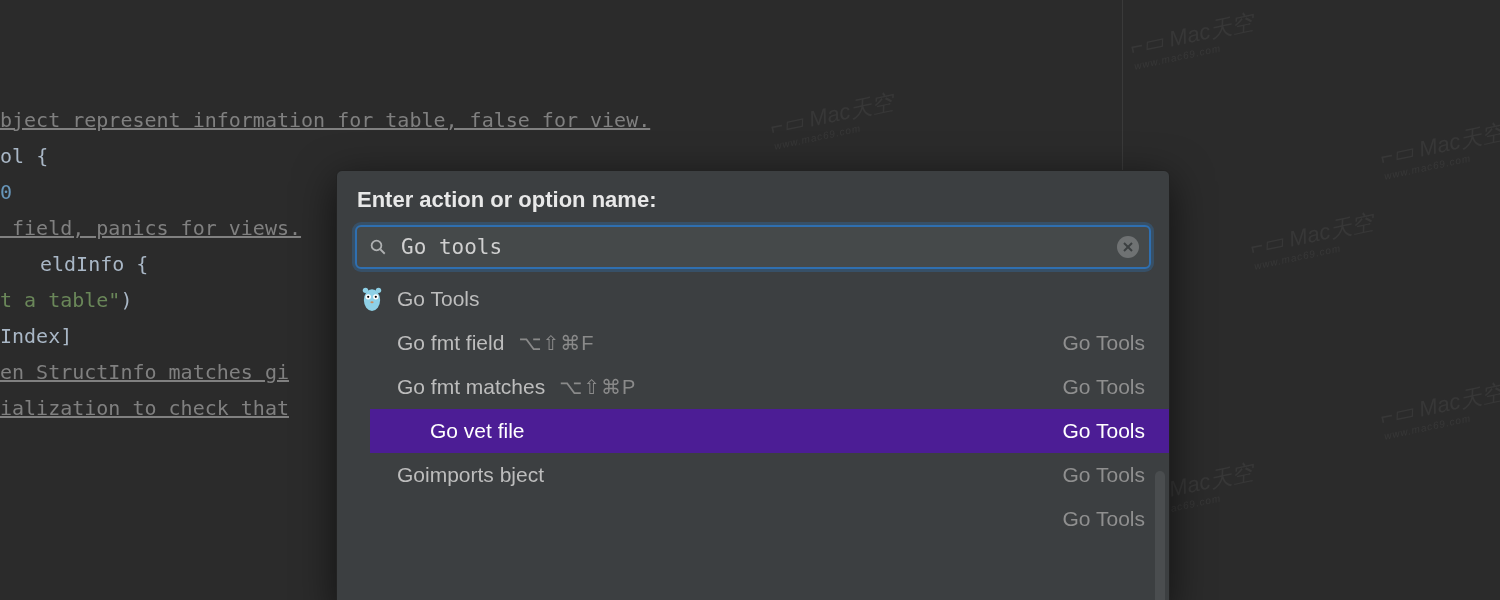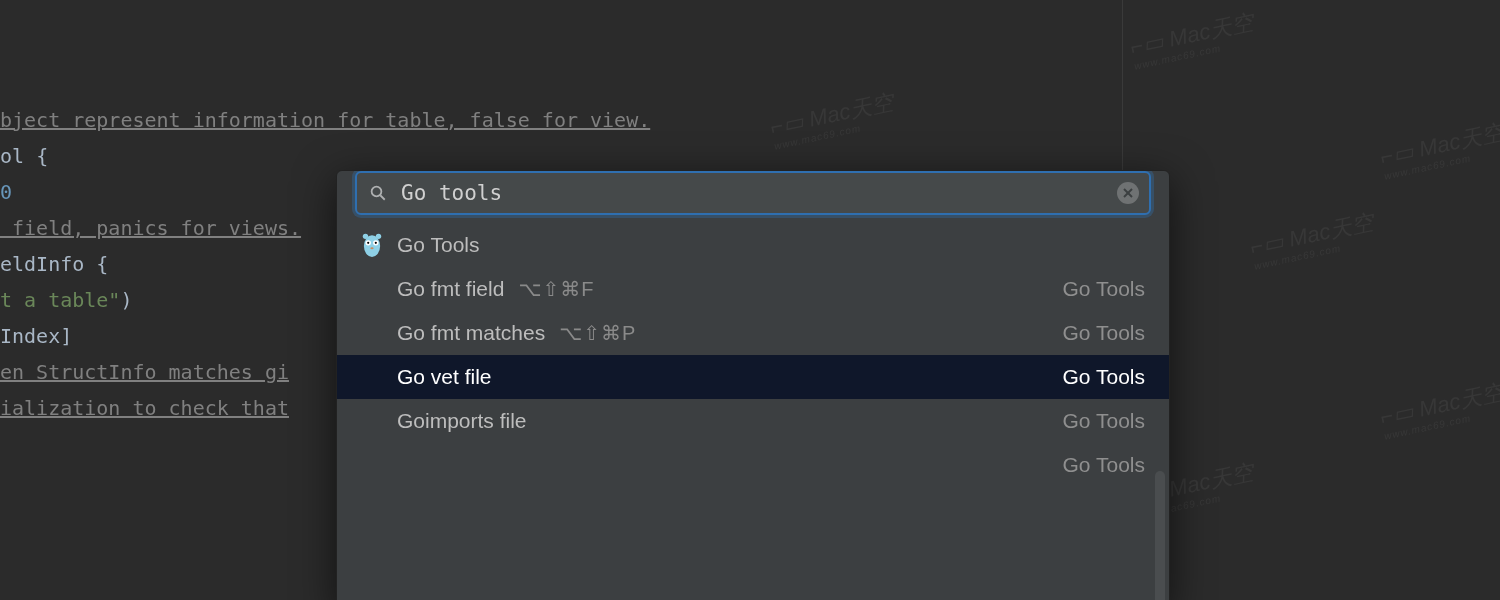"Enter action or option name:" div.popup-title { html: none -> <div>Enter action or option name:</div> }
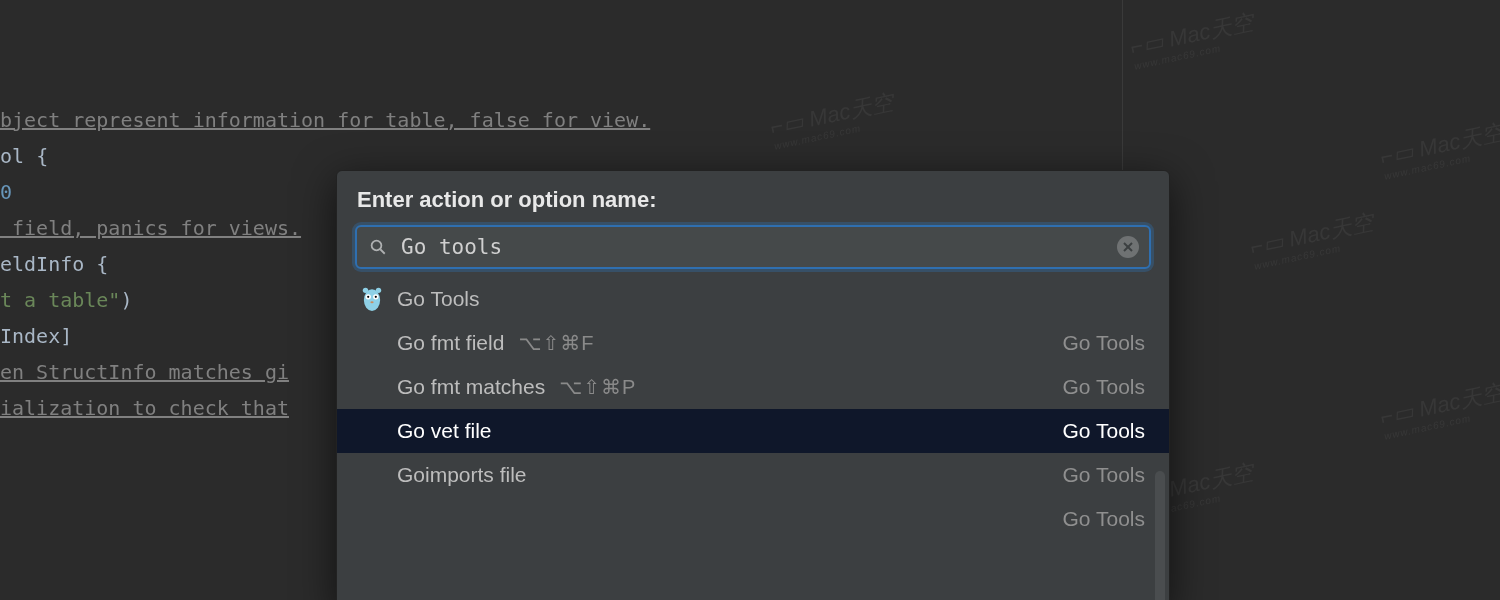"eldInfo" .editor .c-type { padding-left: none -> 40px }
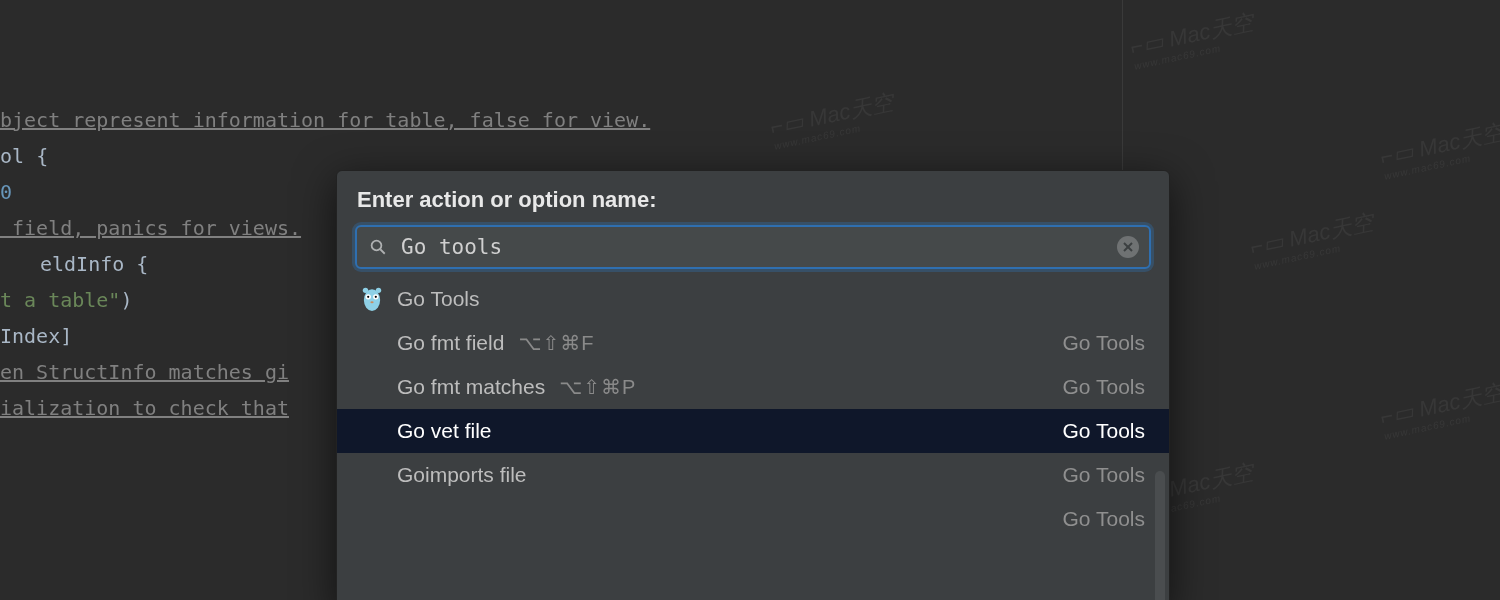"Go vet file" .result.selected { background: #0f172a -> #4c1d95; margin-left: none -> 33px }
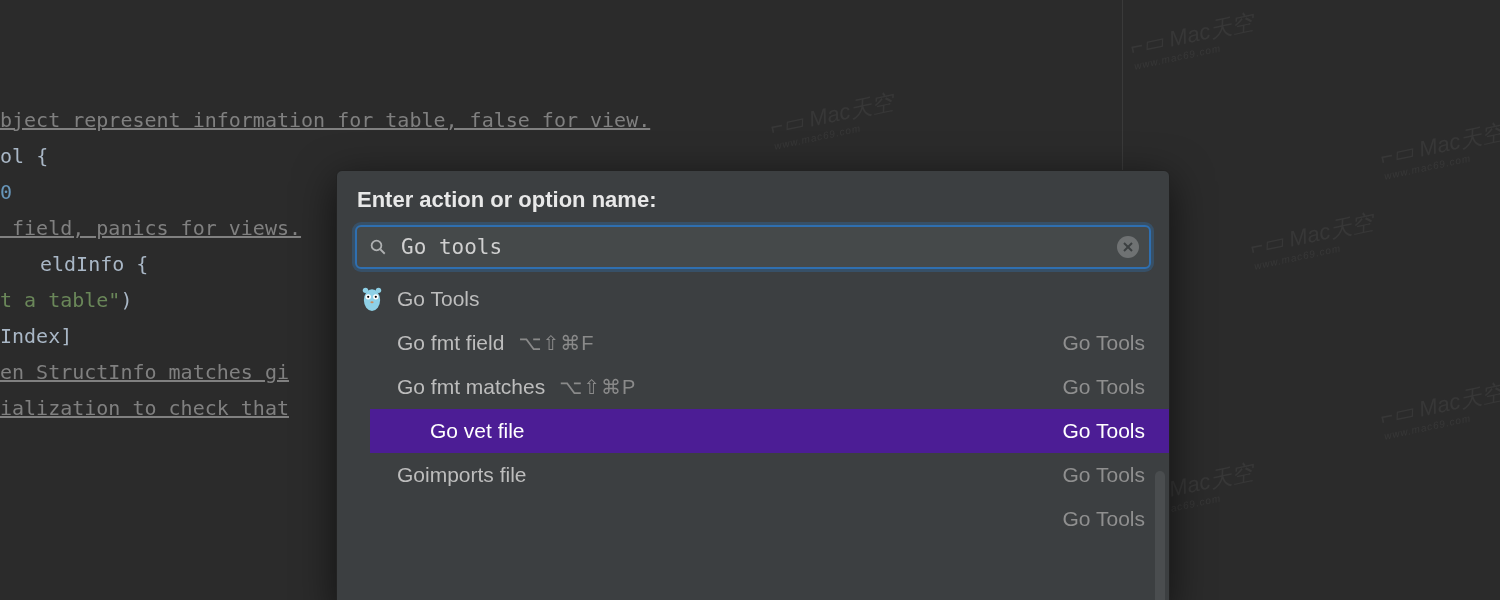"Goimports file" span.label { text: file -> bject }
